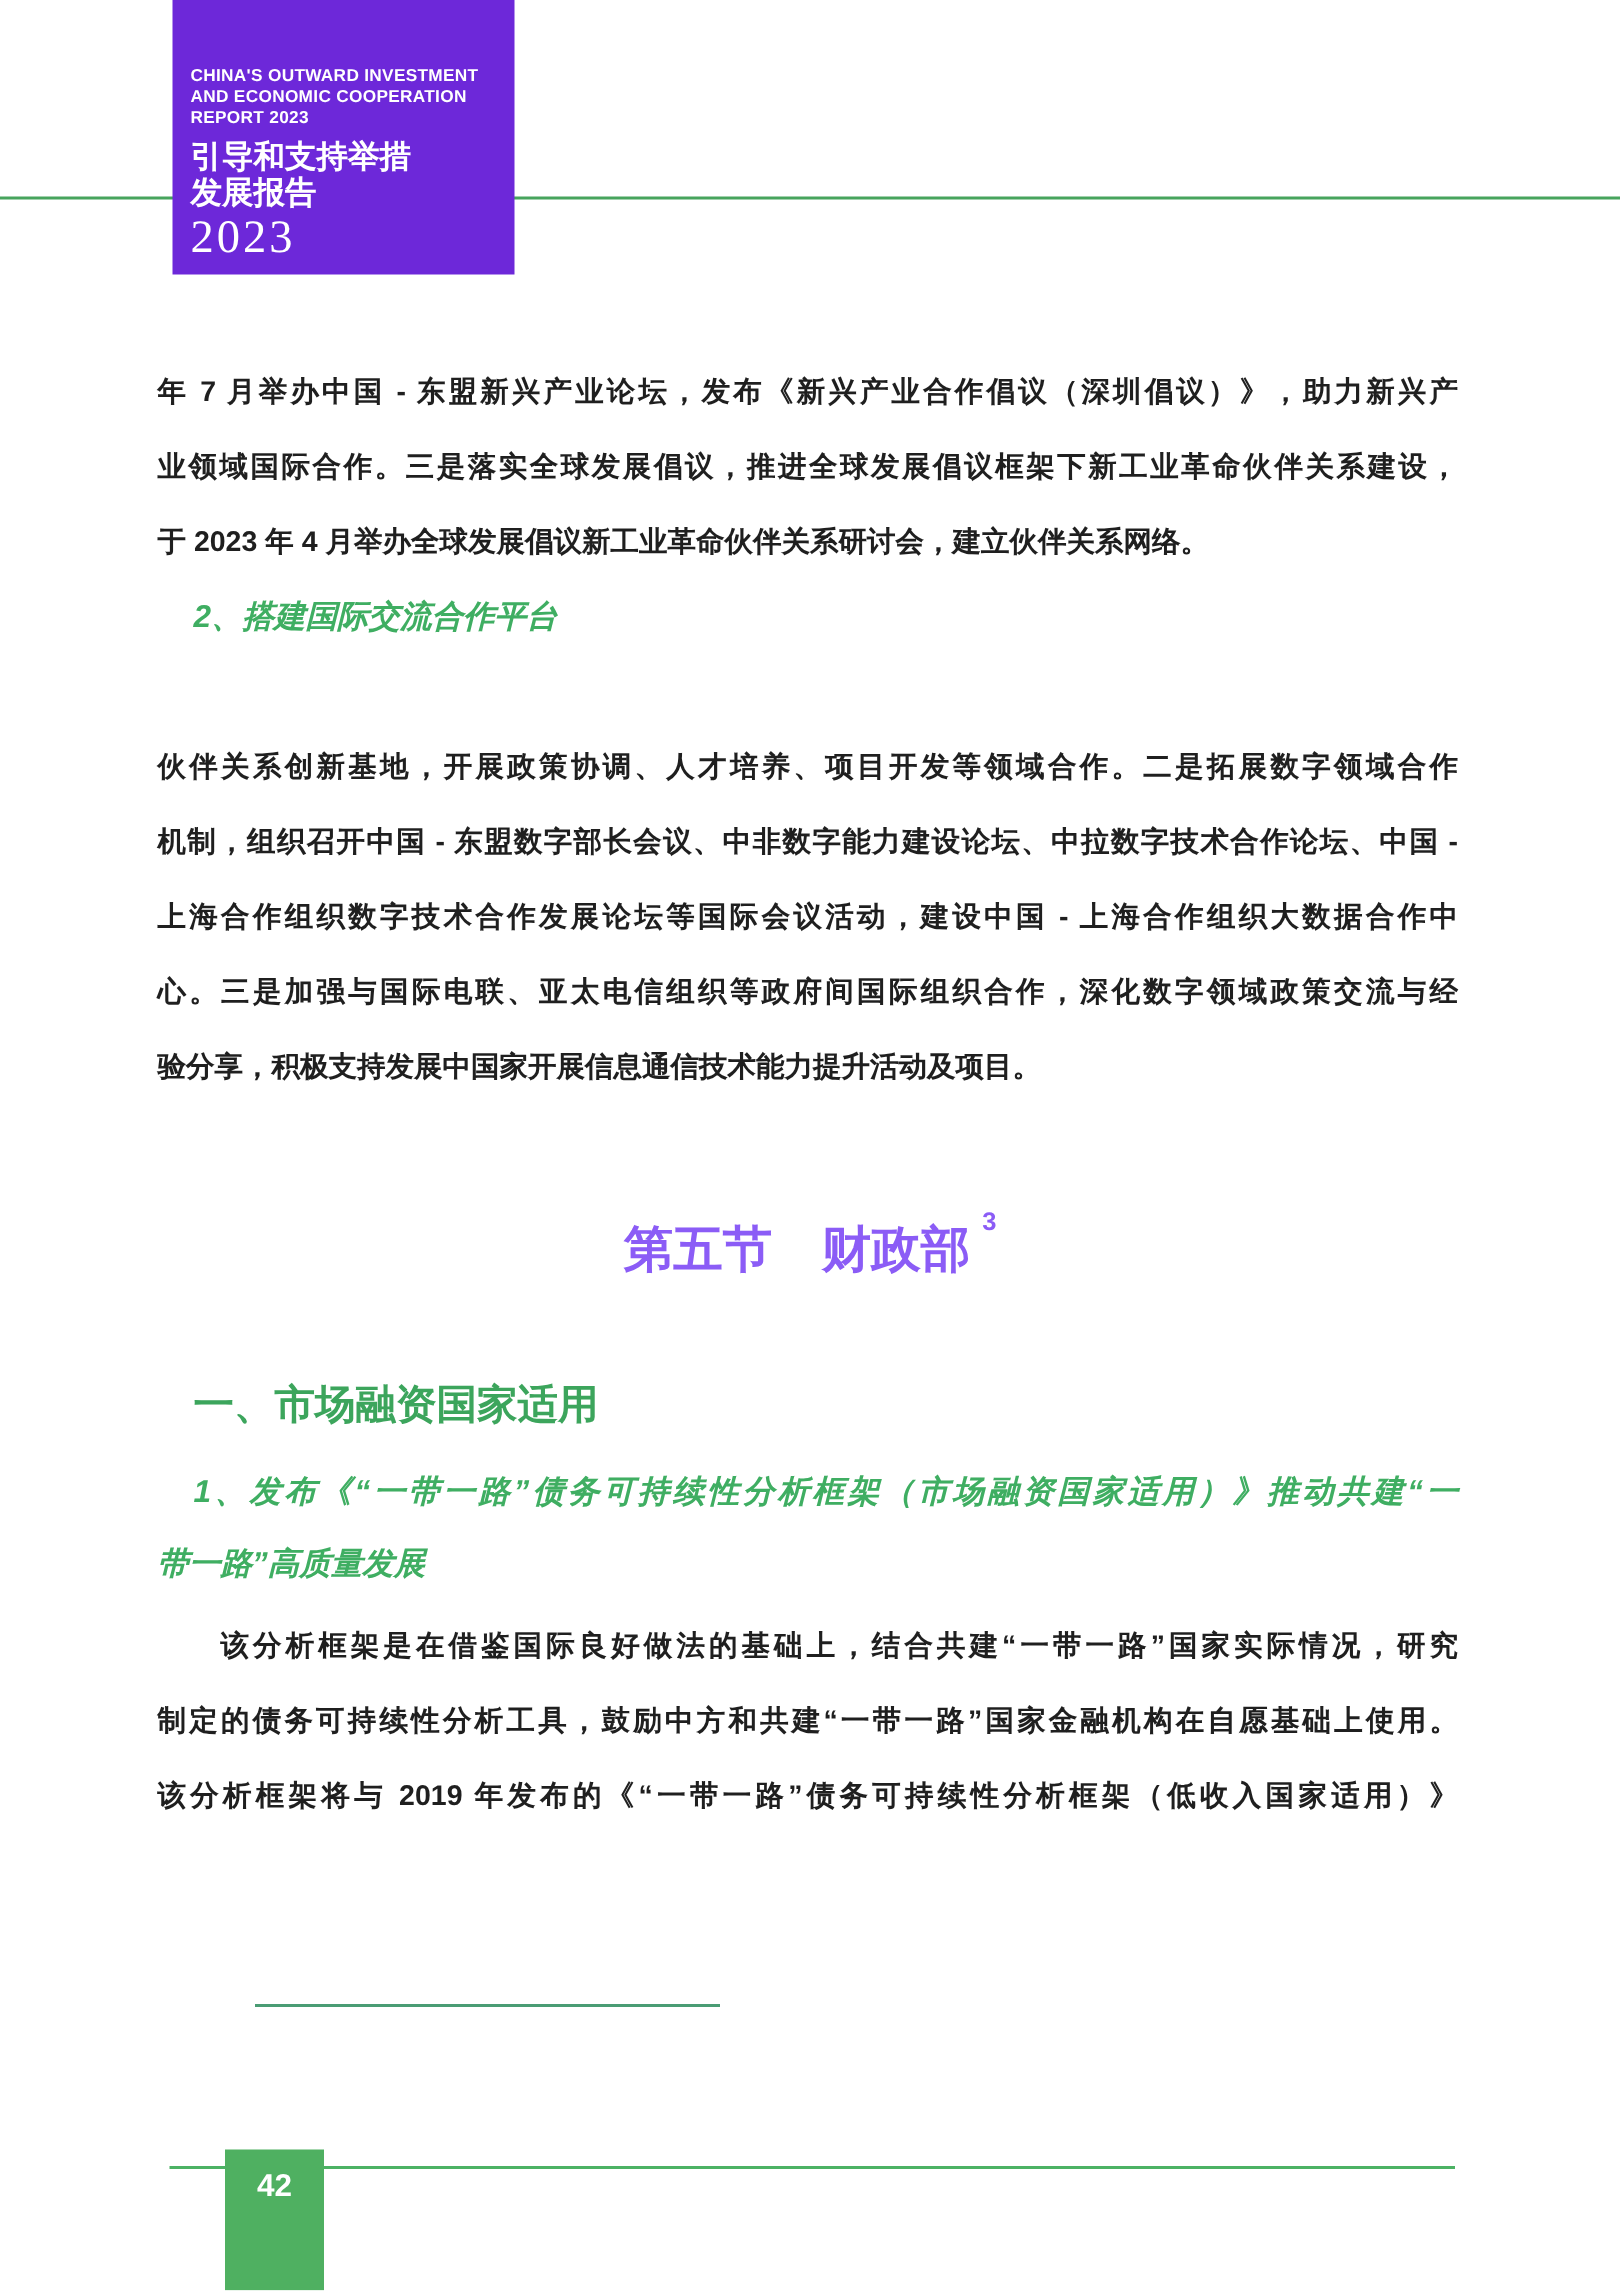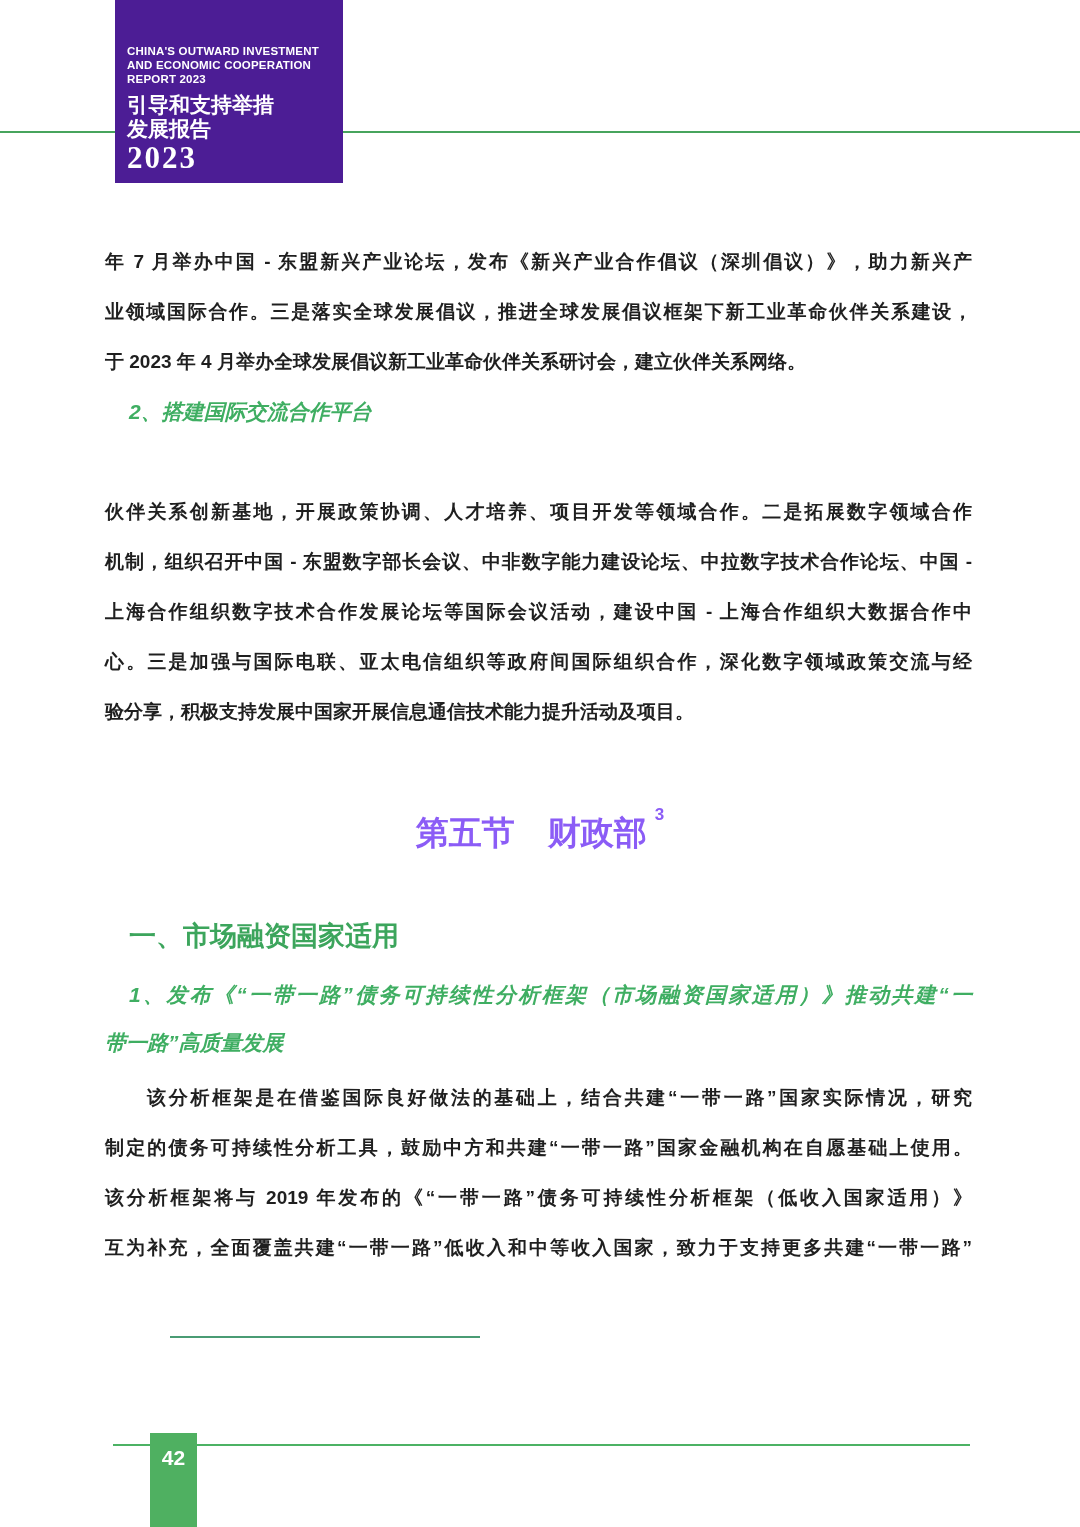"CHINA'S OUTWARD INVESTMENT" .header-block { background: #4c1d95 -> #6d28d9 }
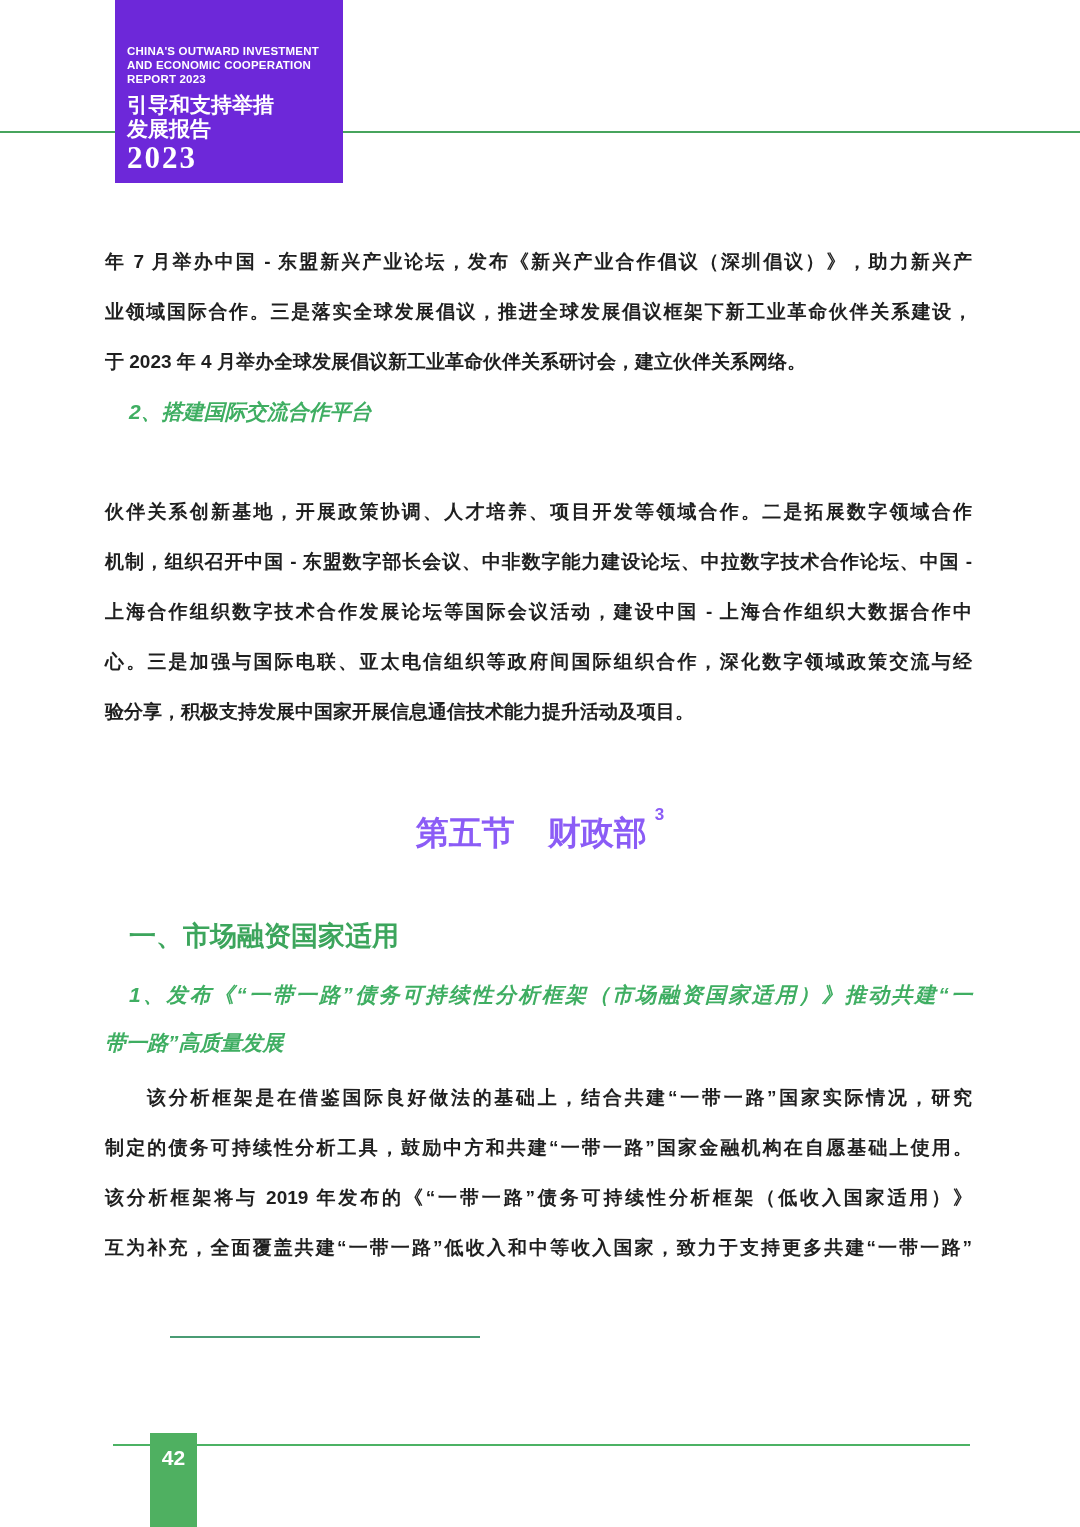"2023" .hb-year { font-weight: bold -> normal }
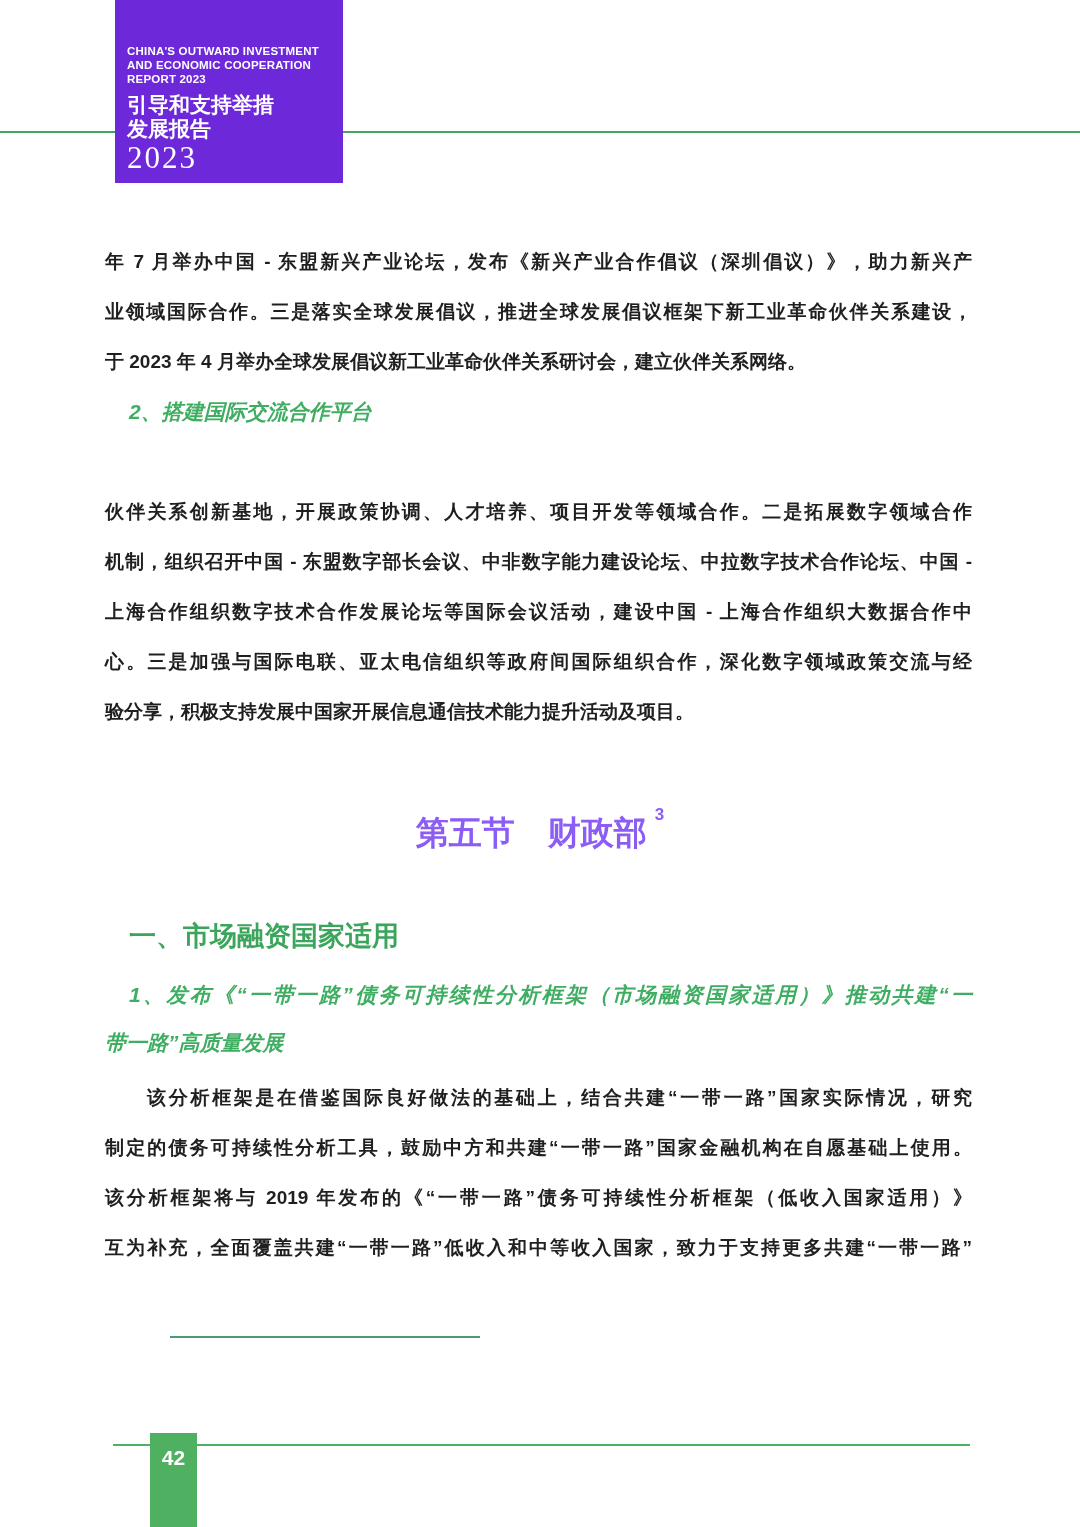"互为补充，全面覆盖共建“一带一路”低收入和中等收入国家，致力于支持更多共建“一带" div.bline { html: <div>互为补充，全面覆盖共建“一带一路”低收入和中等收入国家，致力于支持更多共建“一带一路”</div> -> none }
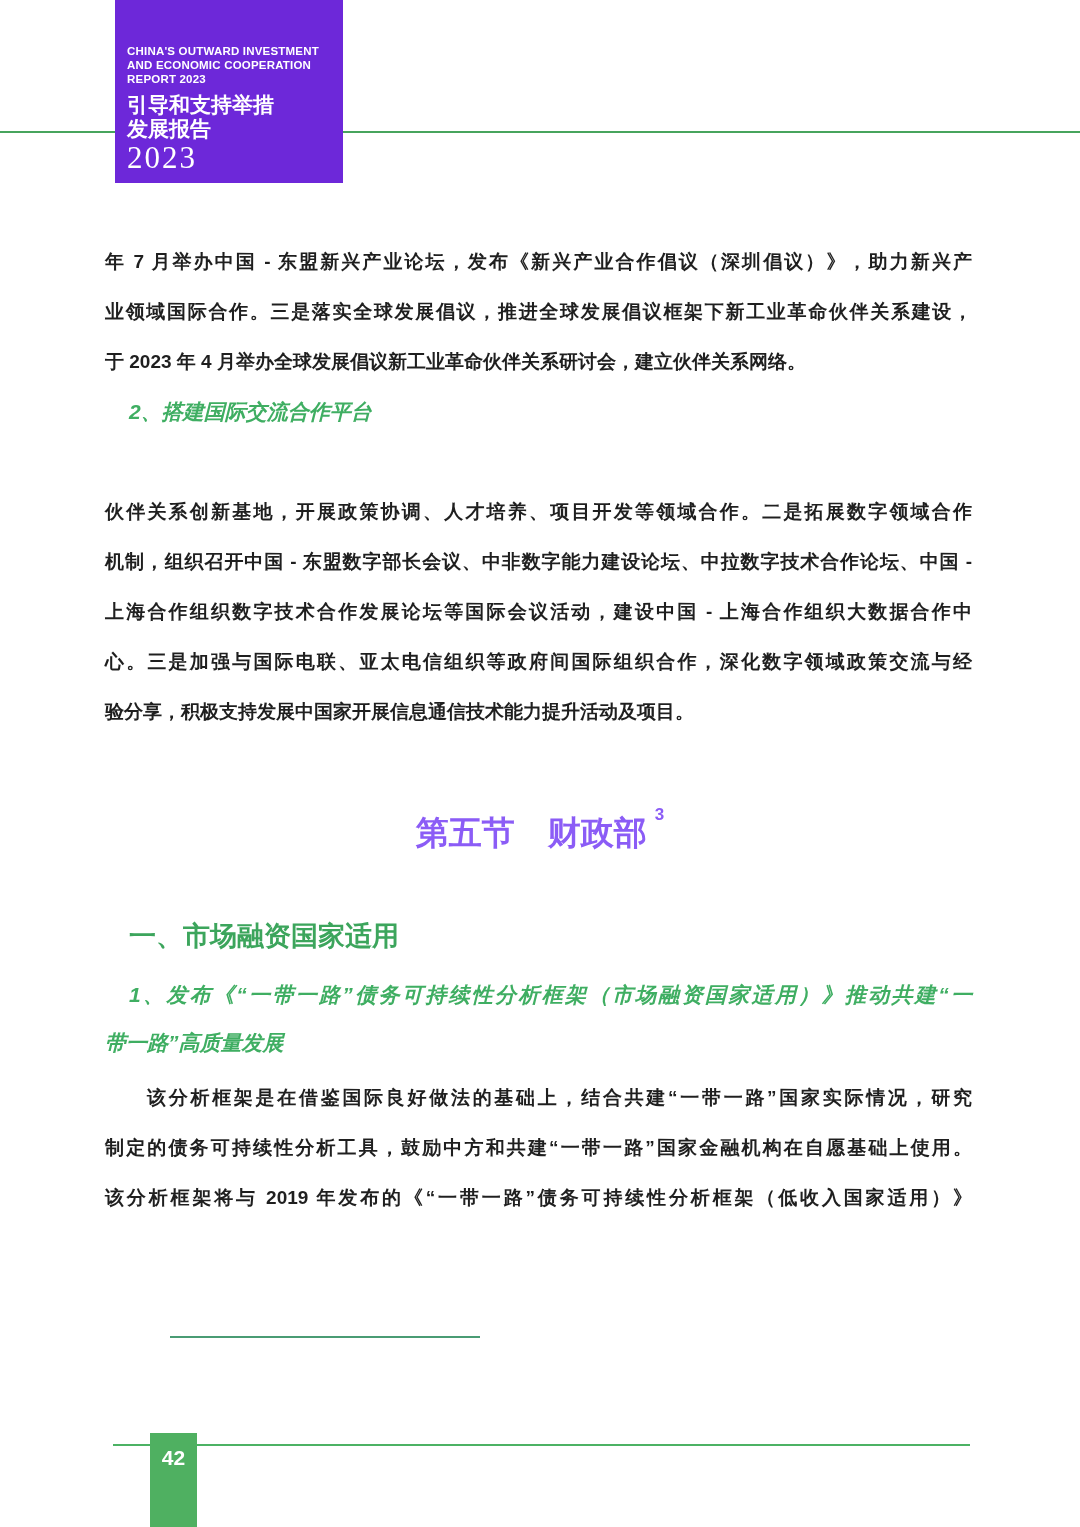"42" .page-num-box { width: 47px -> 66px }
